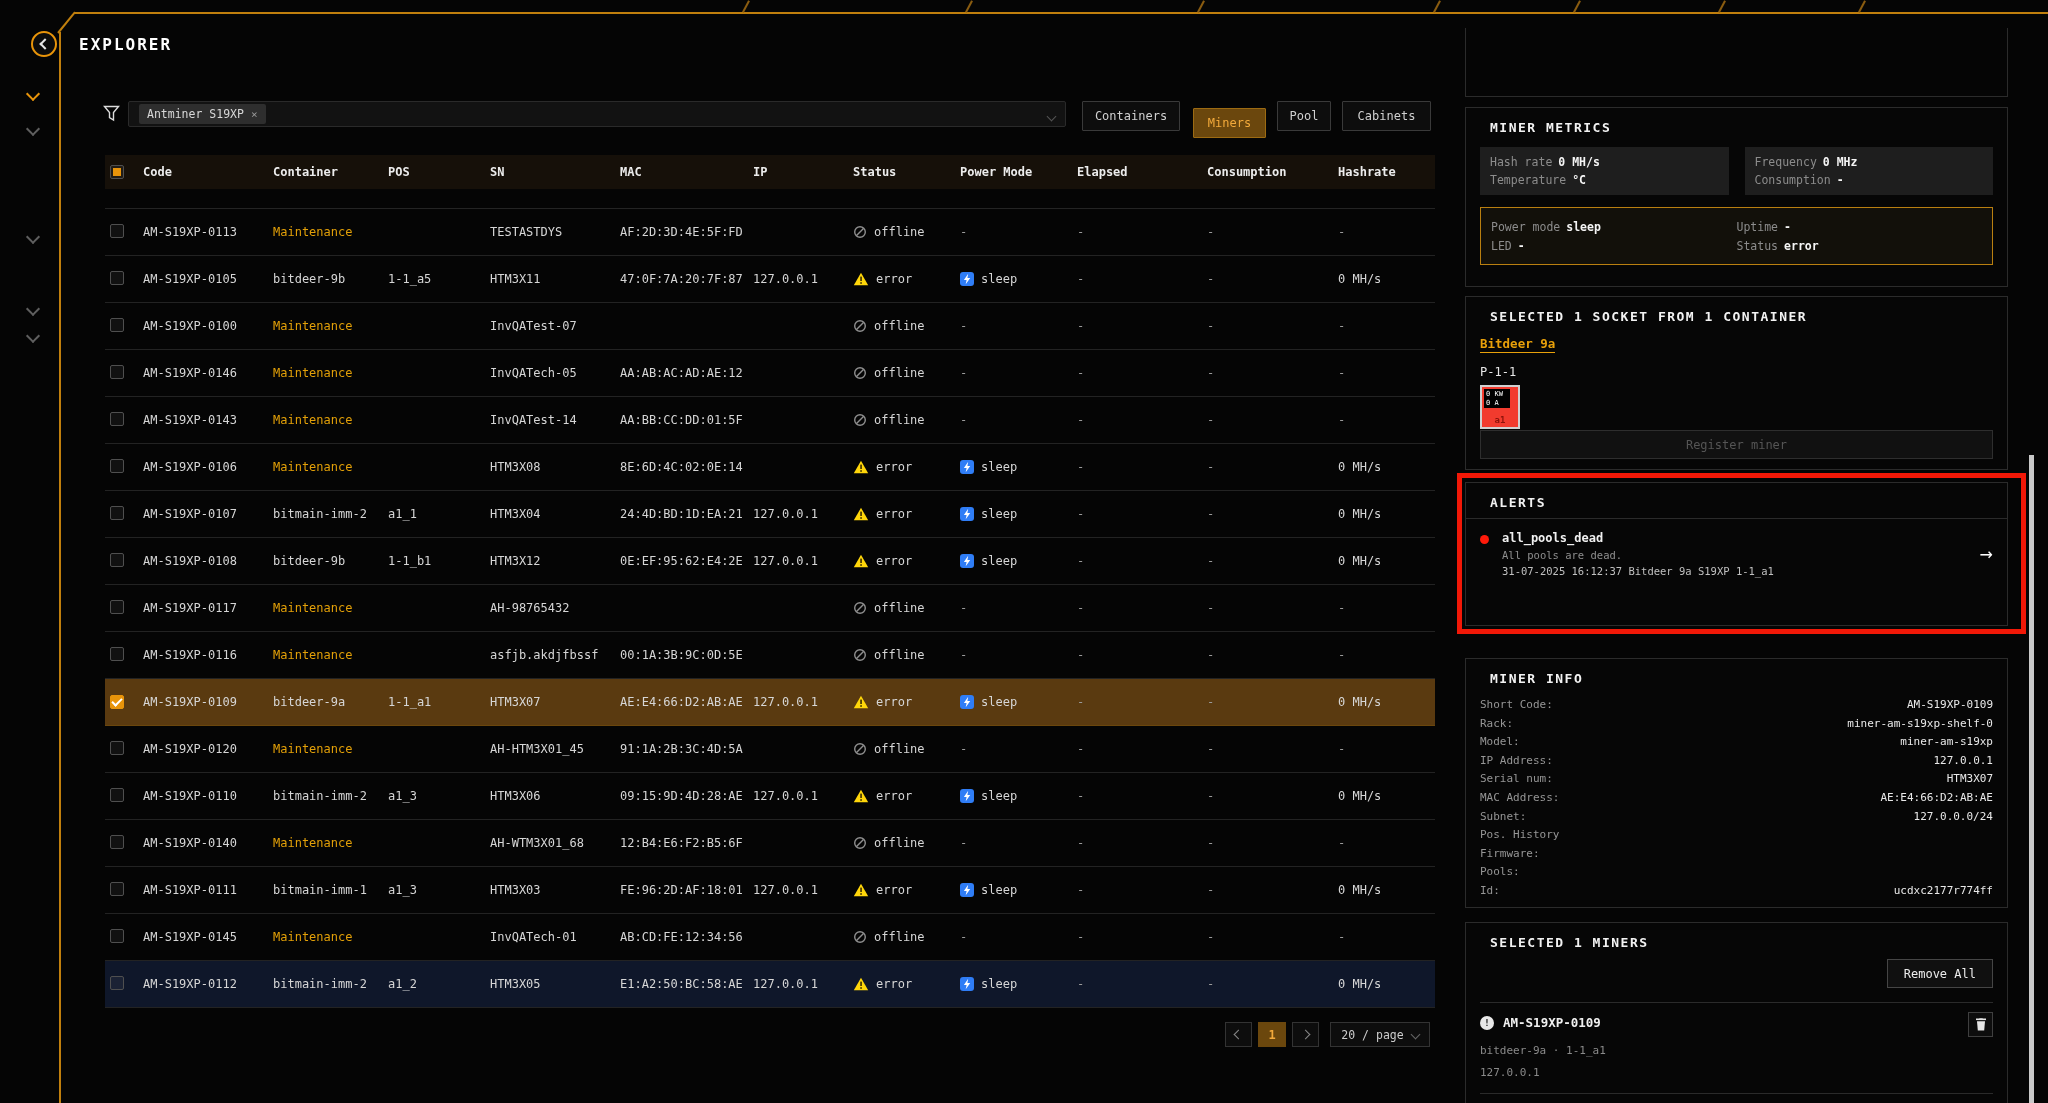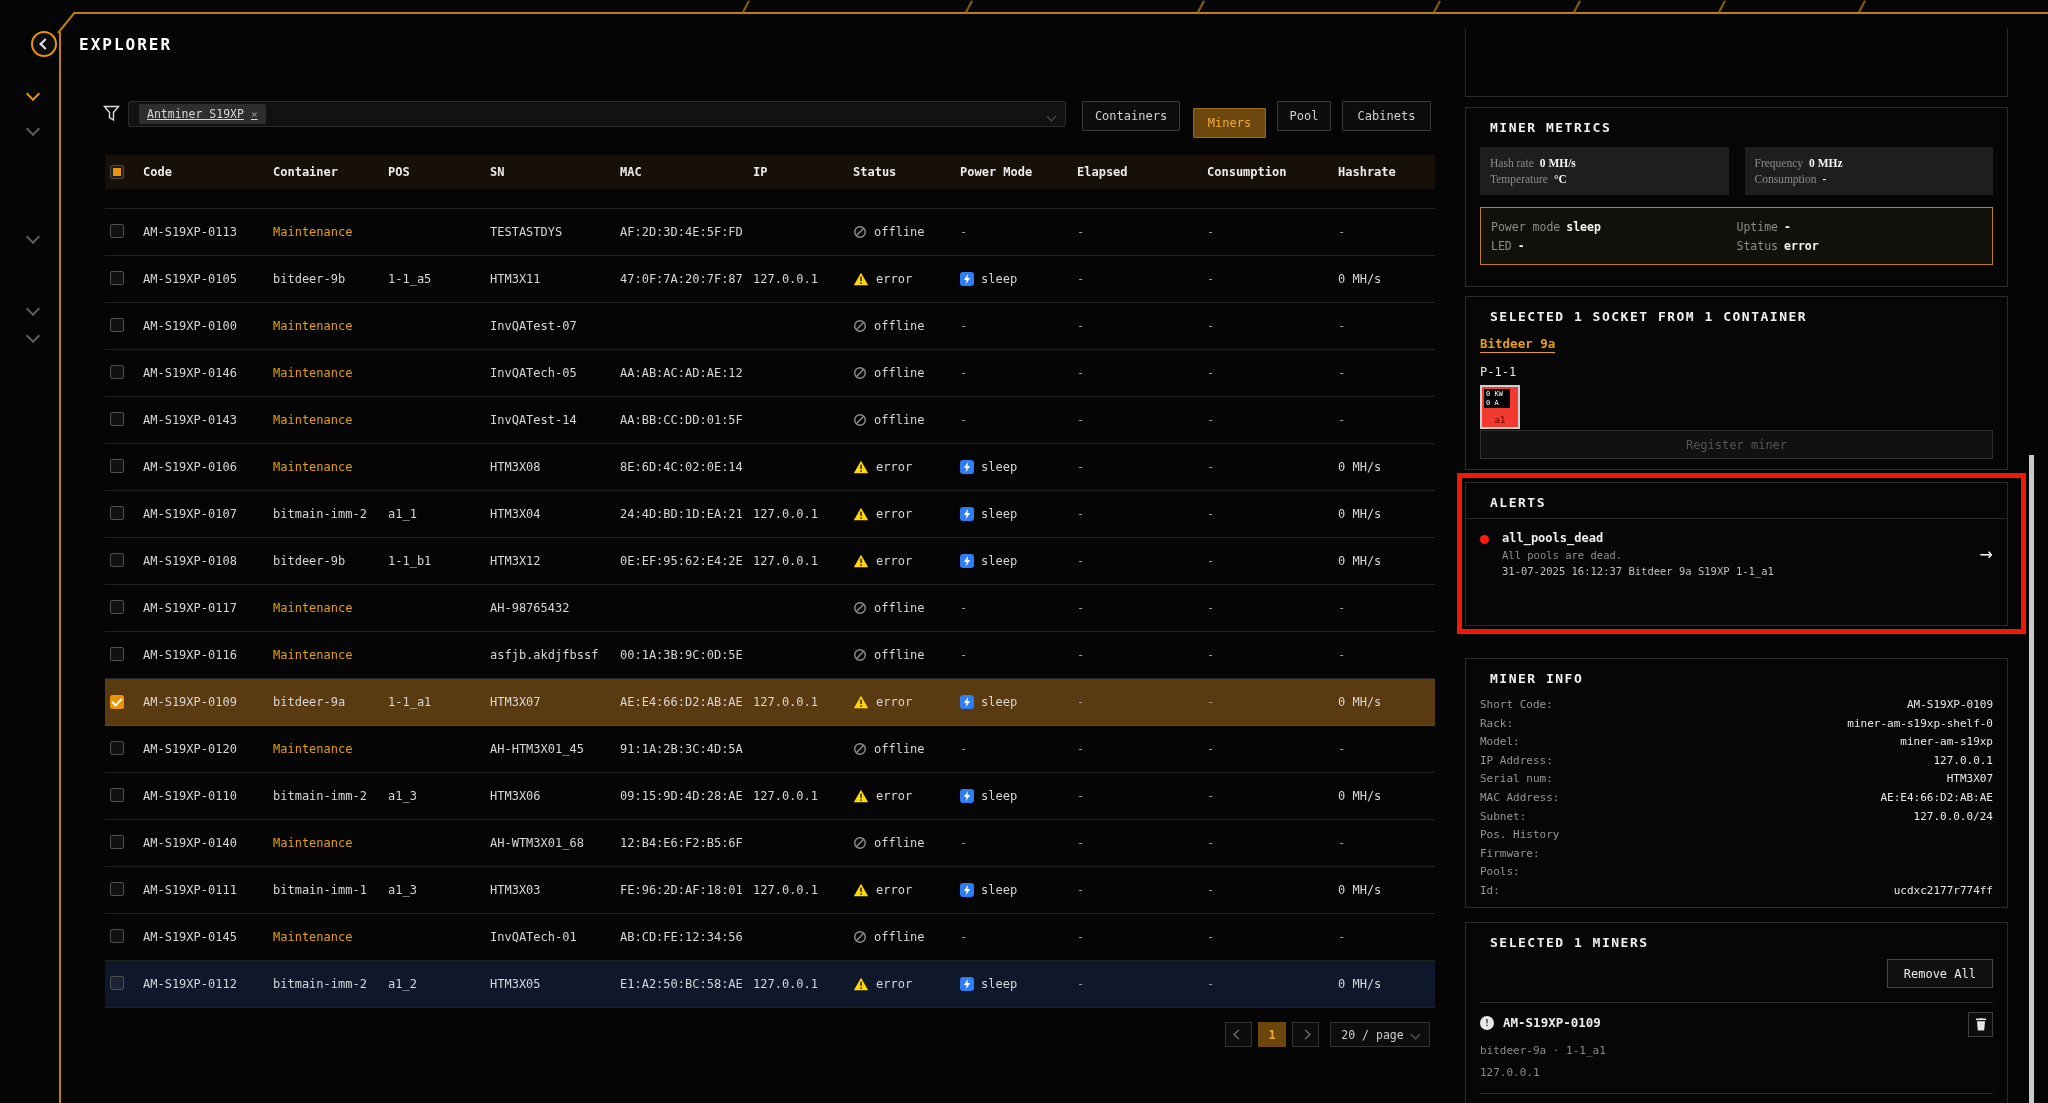"Antminer S19XP" .filter-tag { text-decoration: underline -> none }
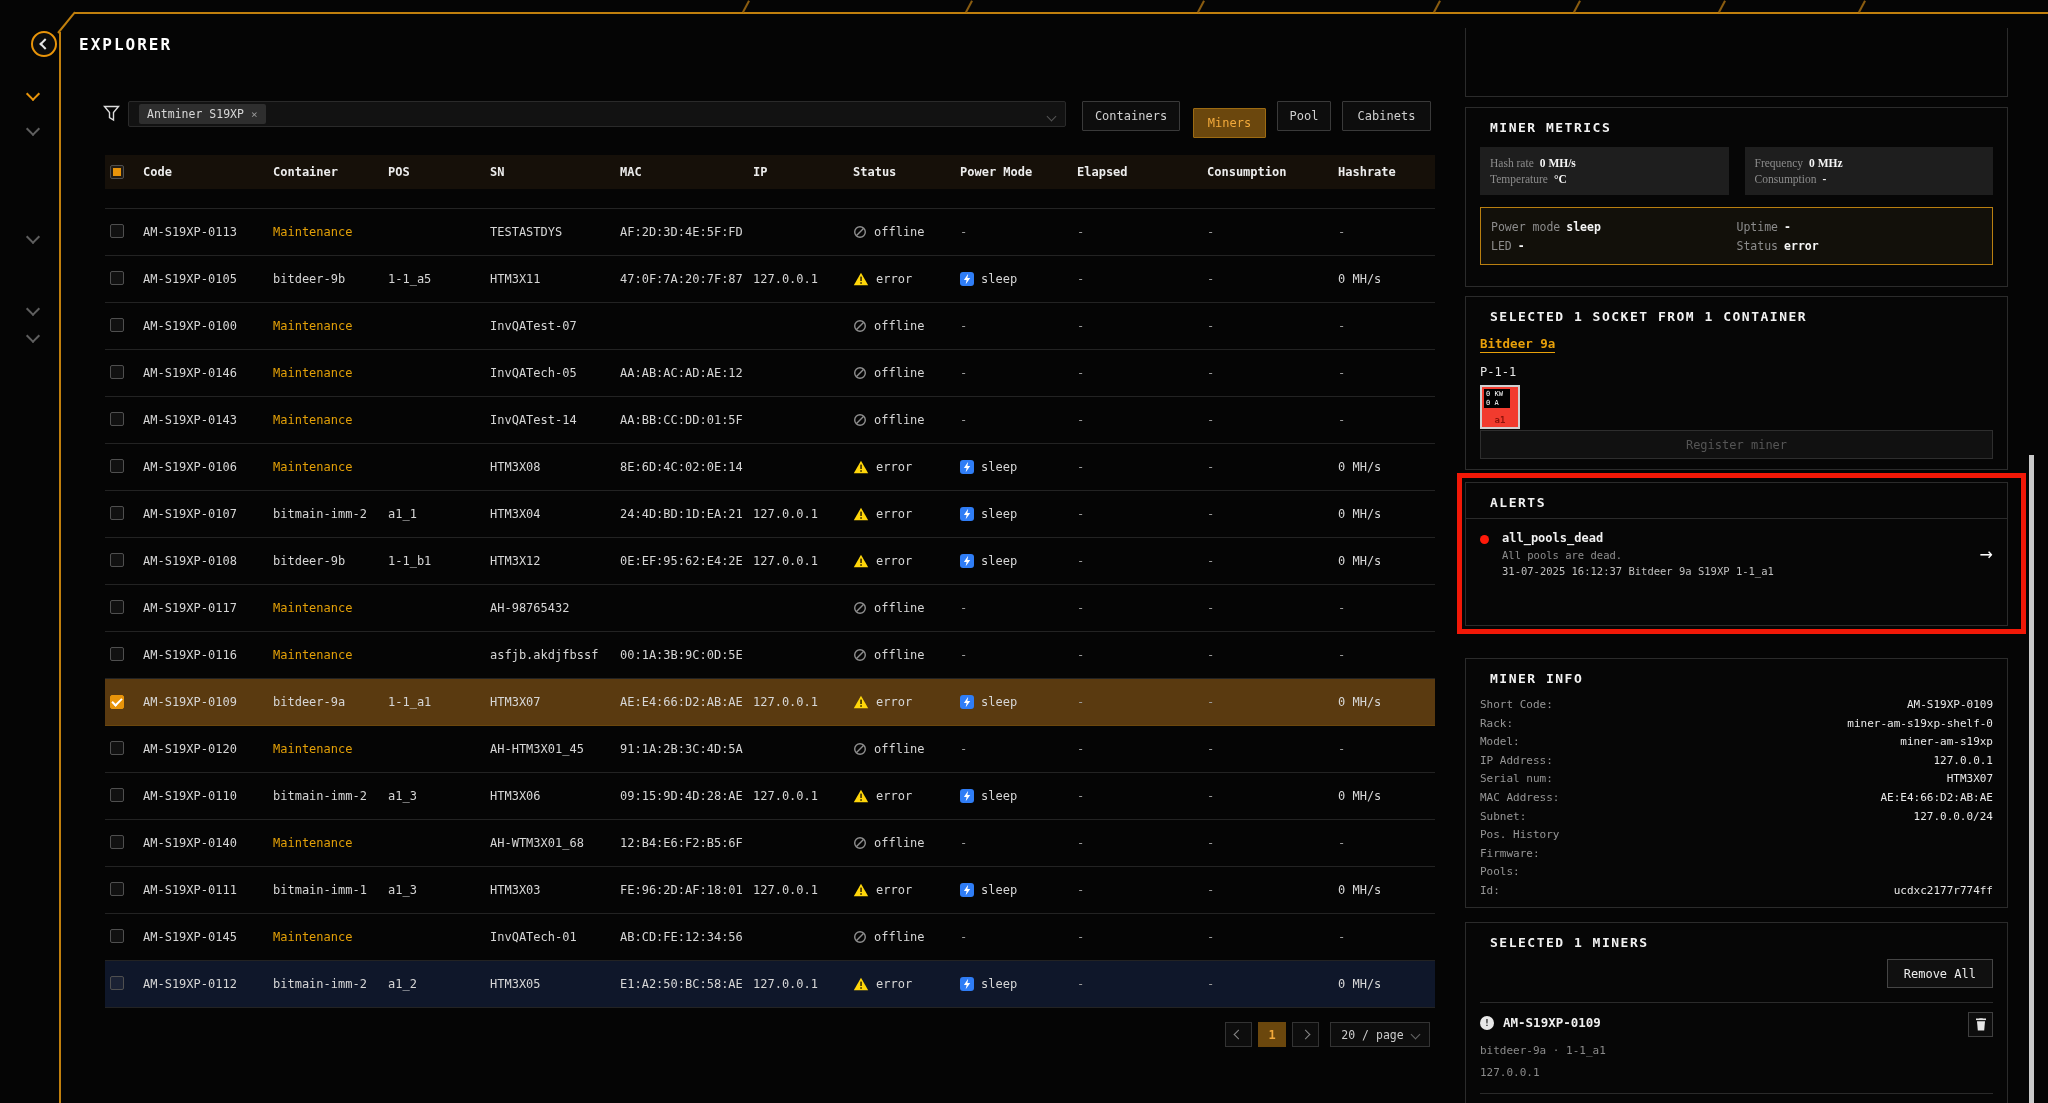"Hash rate 0 MH/s" .mrow { font-family: Liberation Serif, serif -> none }
